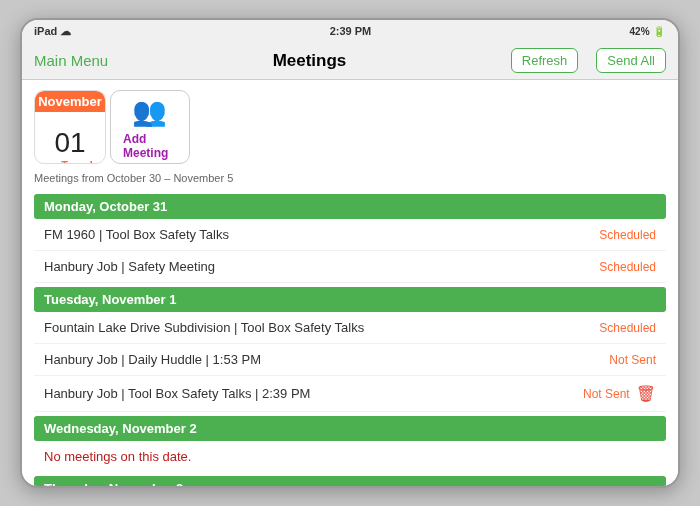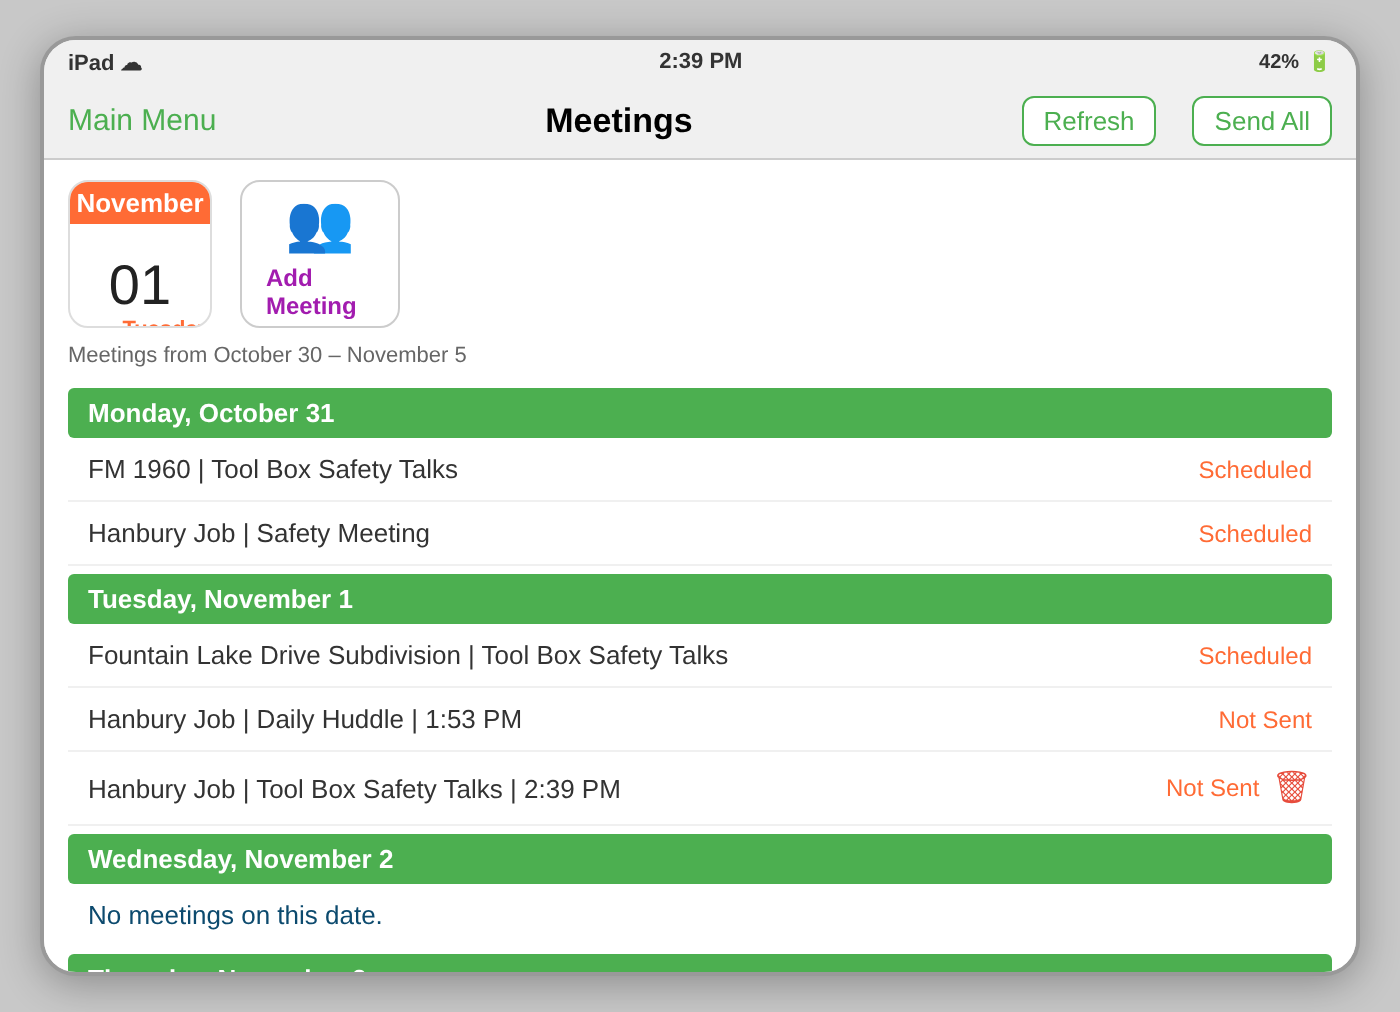"November" .top-section { gap: 14px -> 4px }
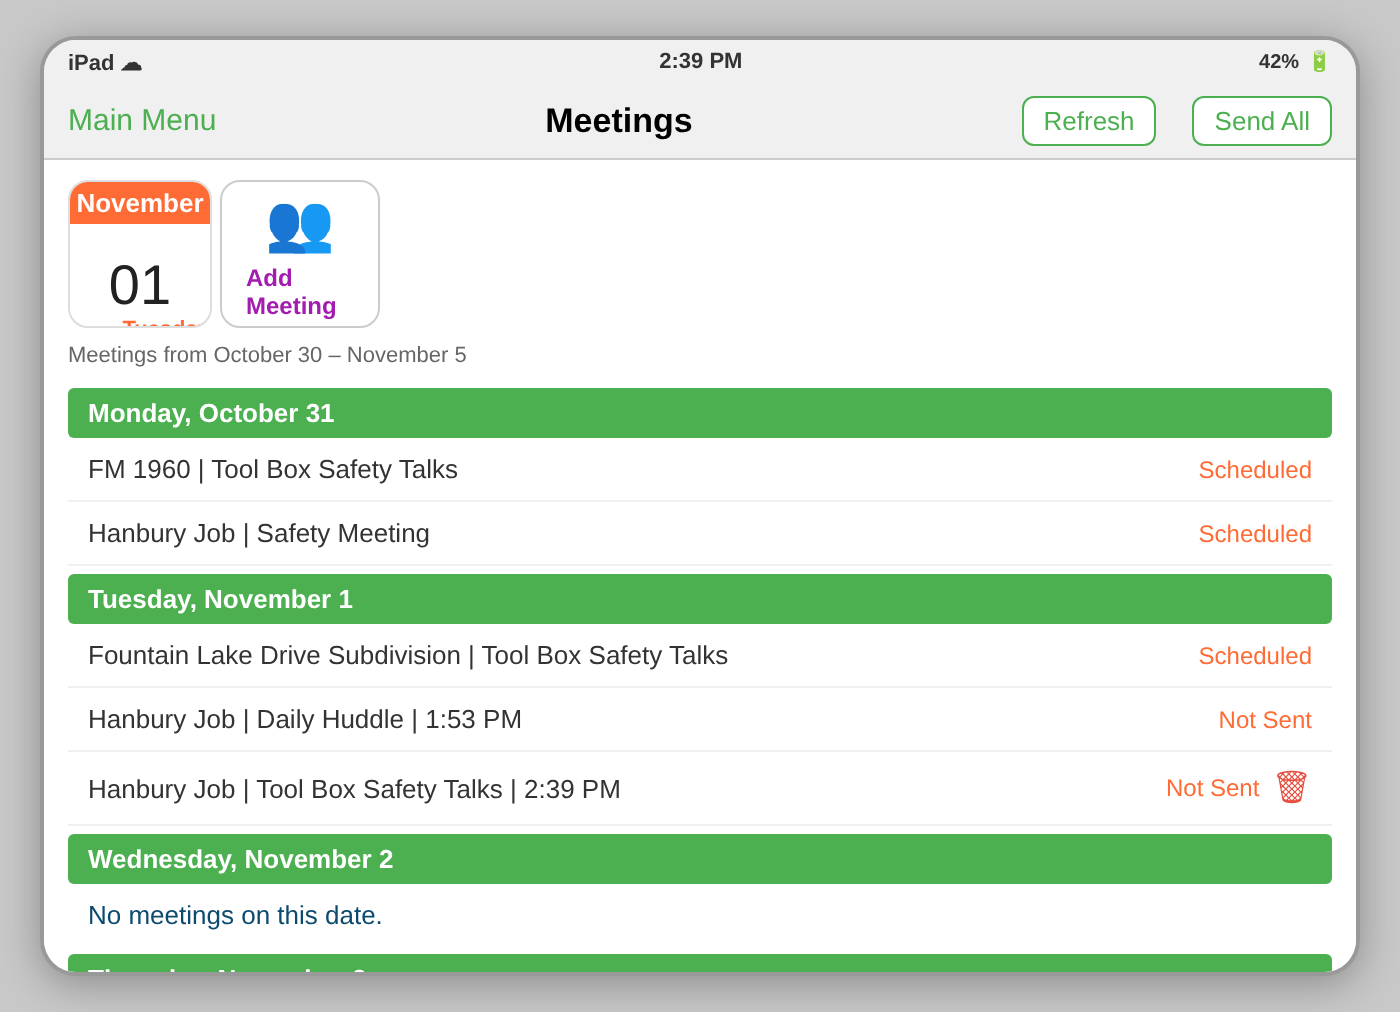"No meetings on this date." .no-meetings { color: #0c4a6e -> #b91c1c }
